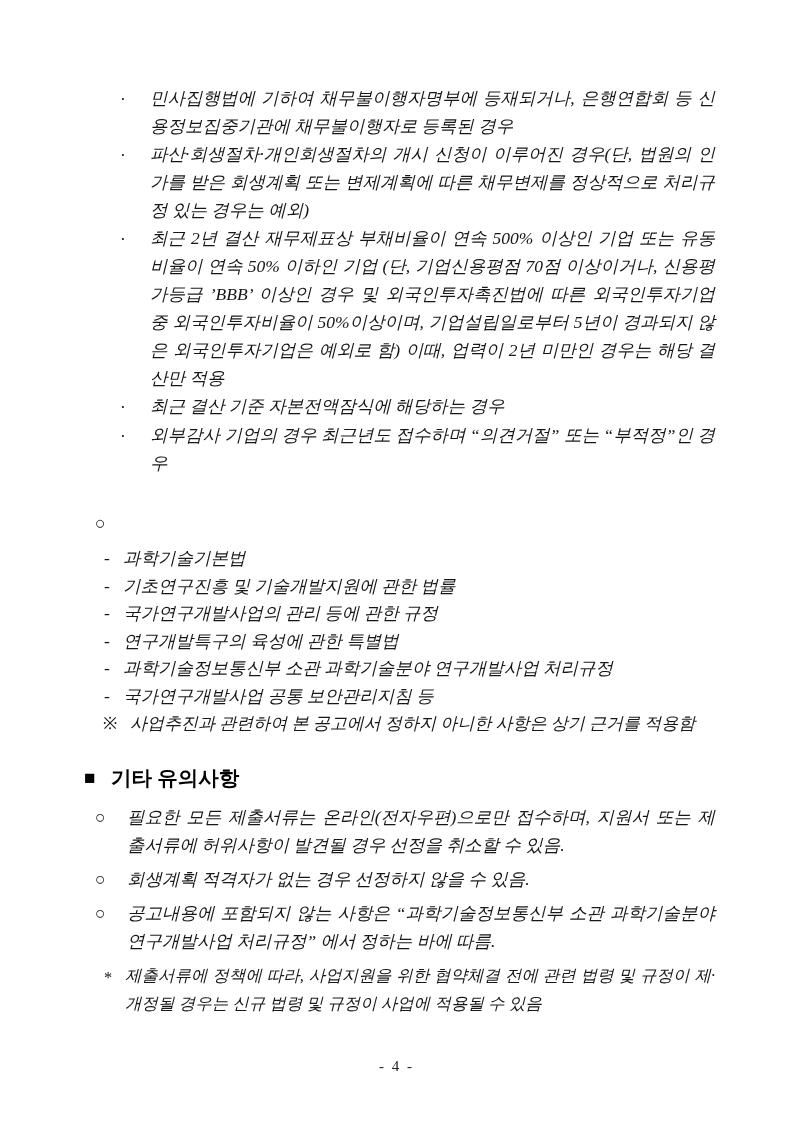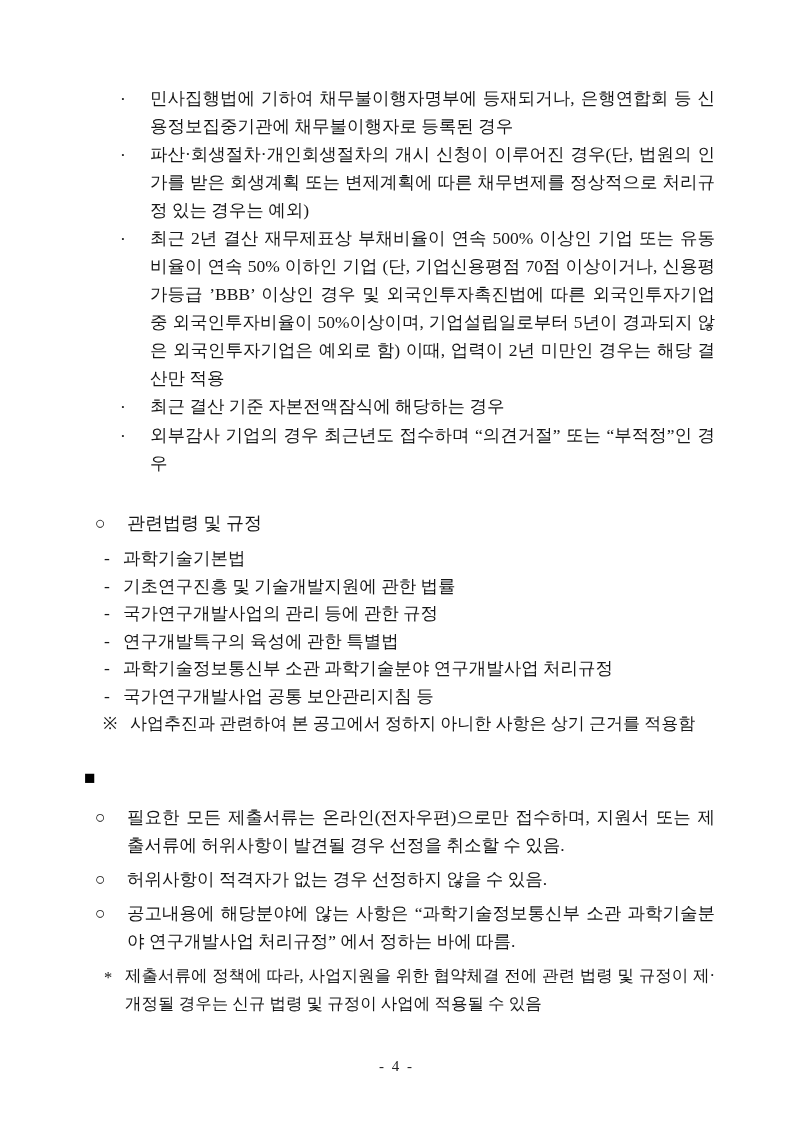"민사집행법에 기하여 채무불이행자명부에 등재되거나, 은행연합회" .li .text { font-style: none -> italic }
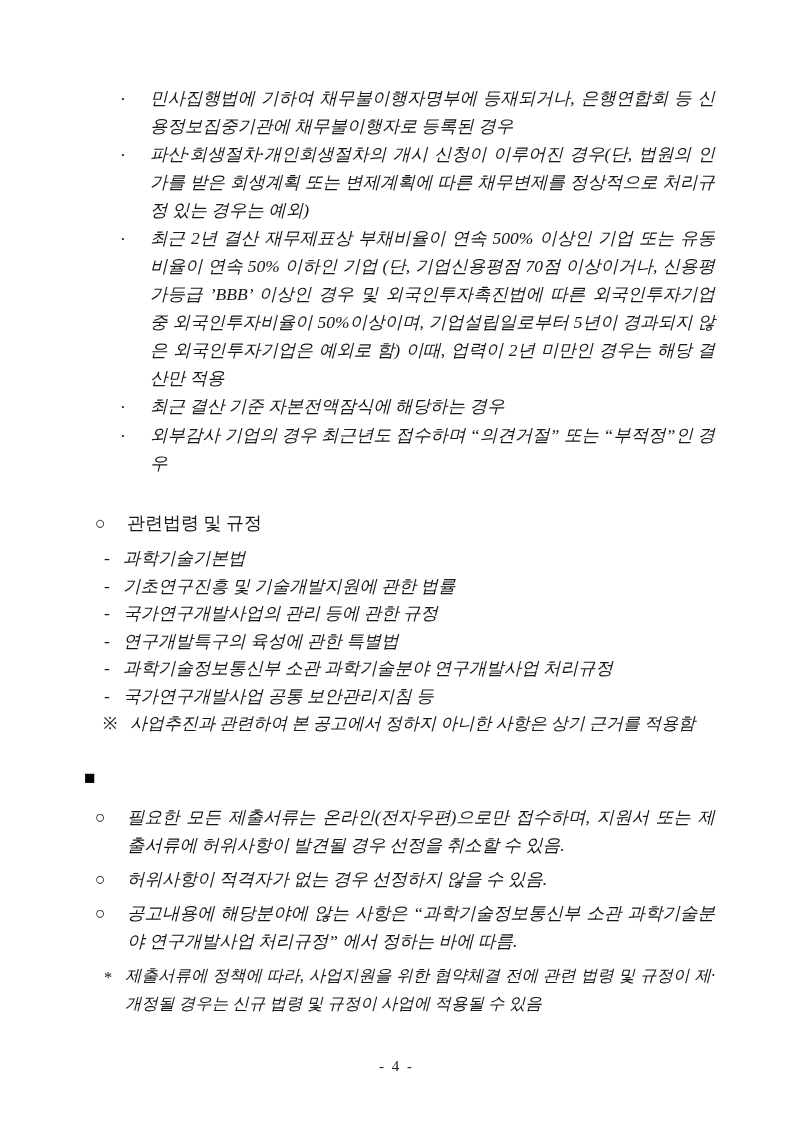"관련법령 및 규정" span.text { html: <span>관련법령 및 규정</span> -> none }
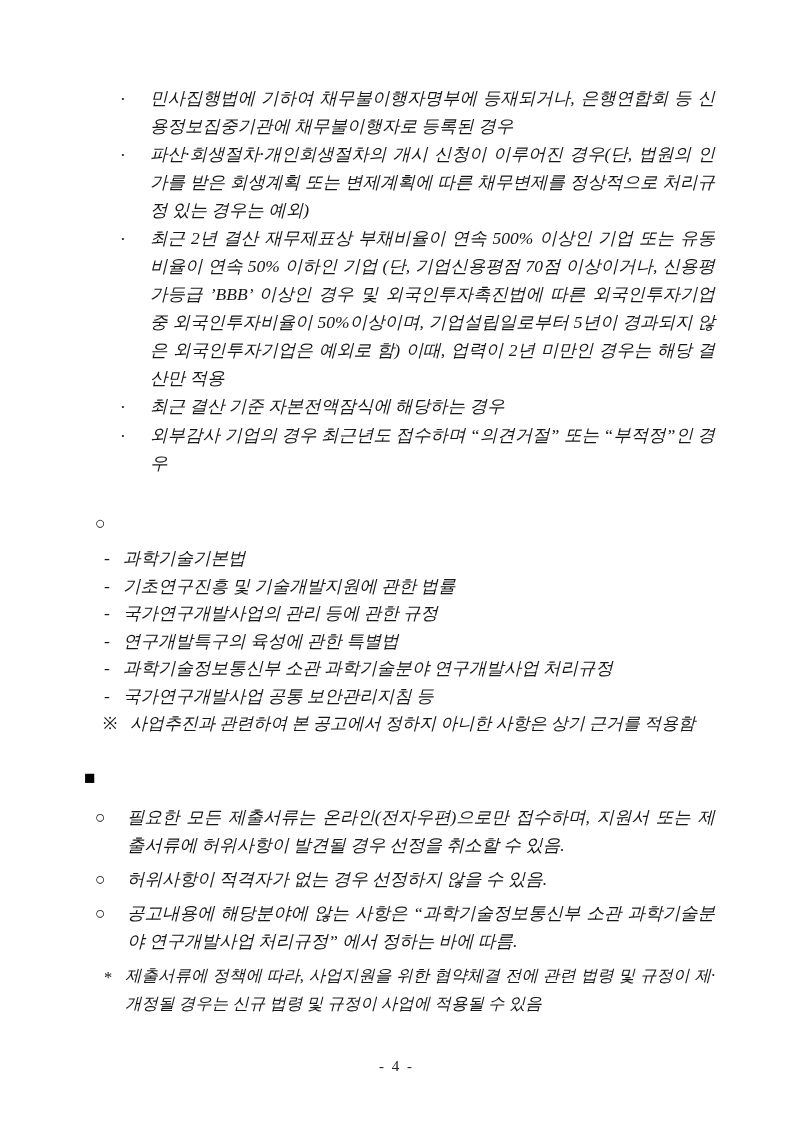"기타 유의사항" span.text { html: none -> <span>기타 유의사항</span> }
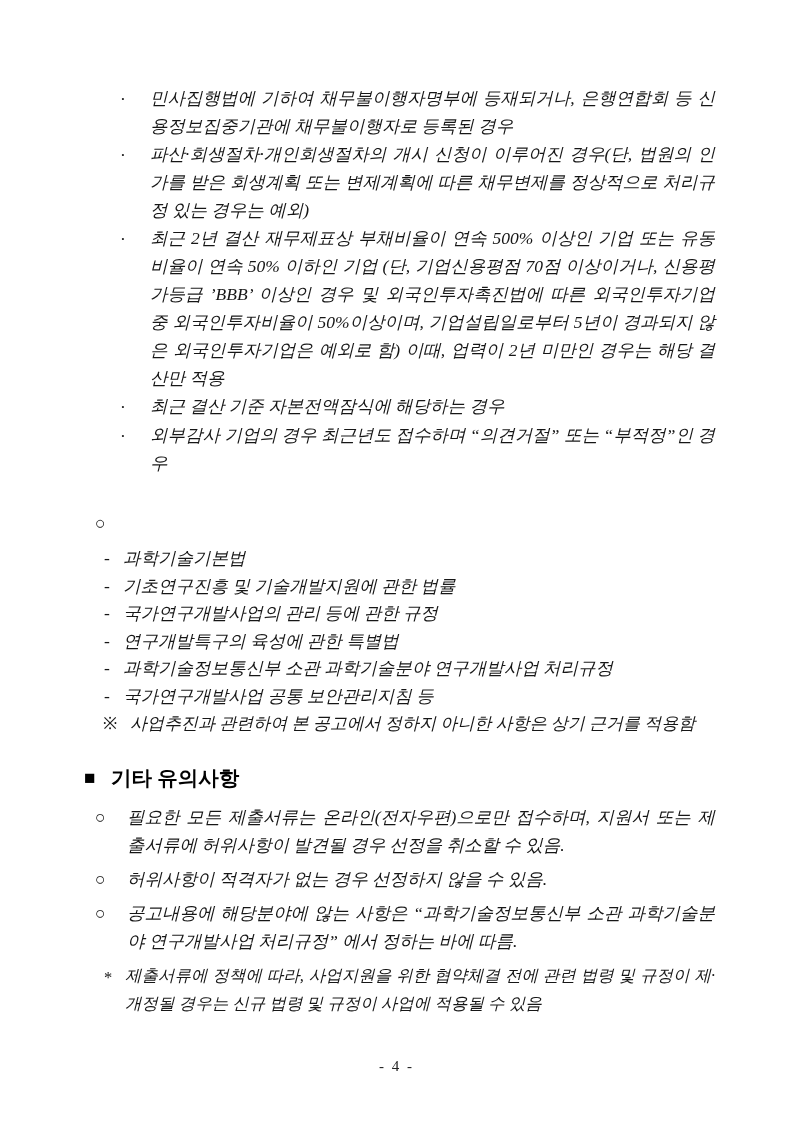"허위사항이 적격자가 없는 경우 선정하지" span.text { text: 허위사항이 -> 회생계획 }
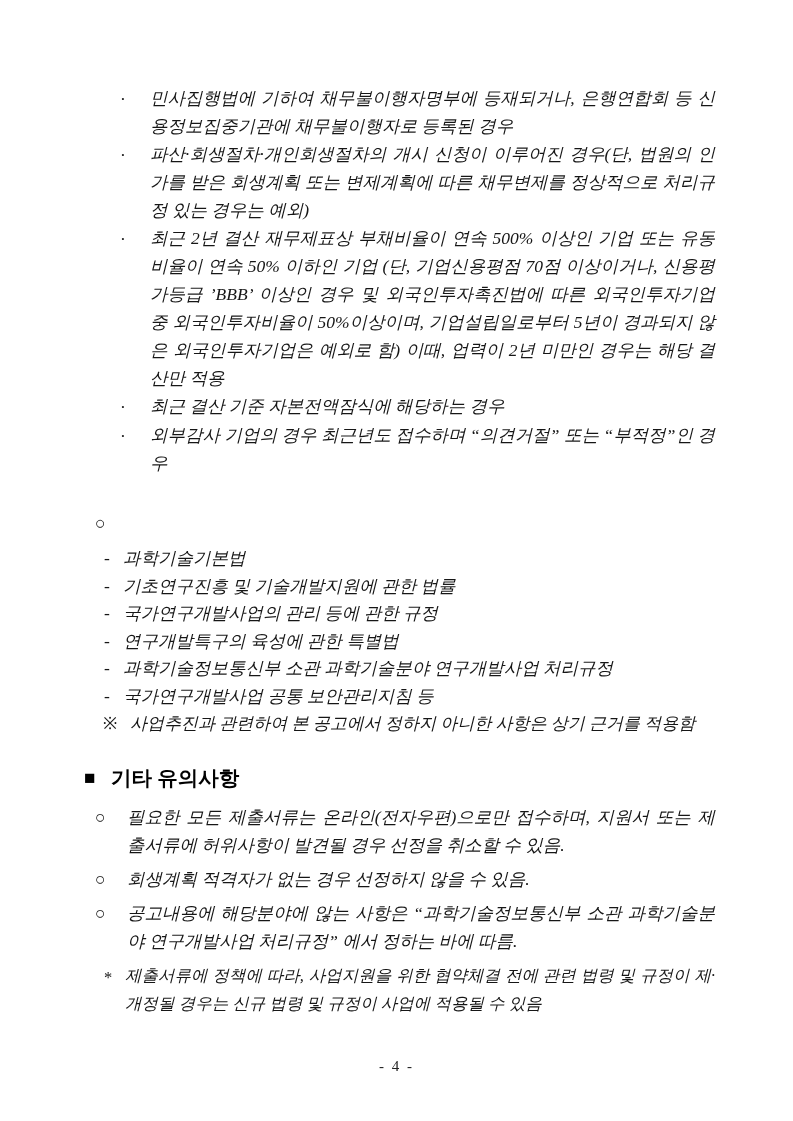"공고내용에 해당분야에 않는 사항은 “과학기술정보통신부" span.text { text: 해당분야에 -> 포함되지 }
